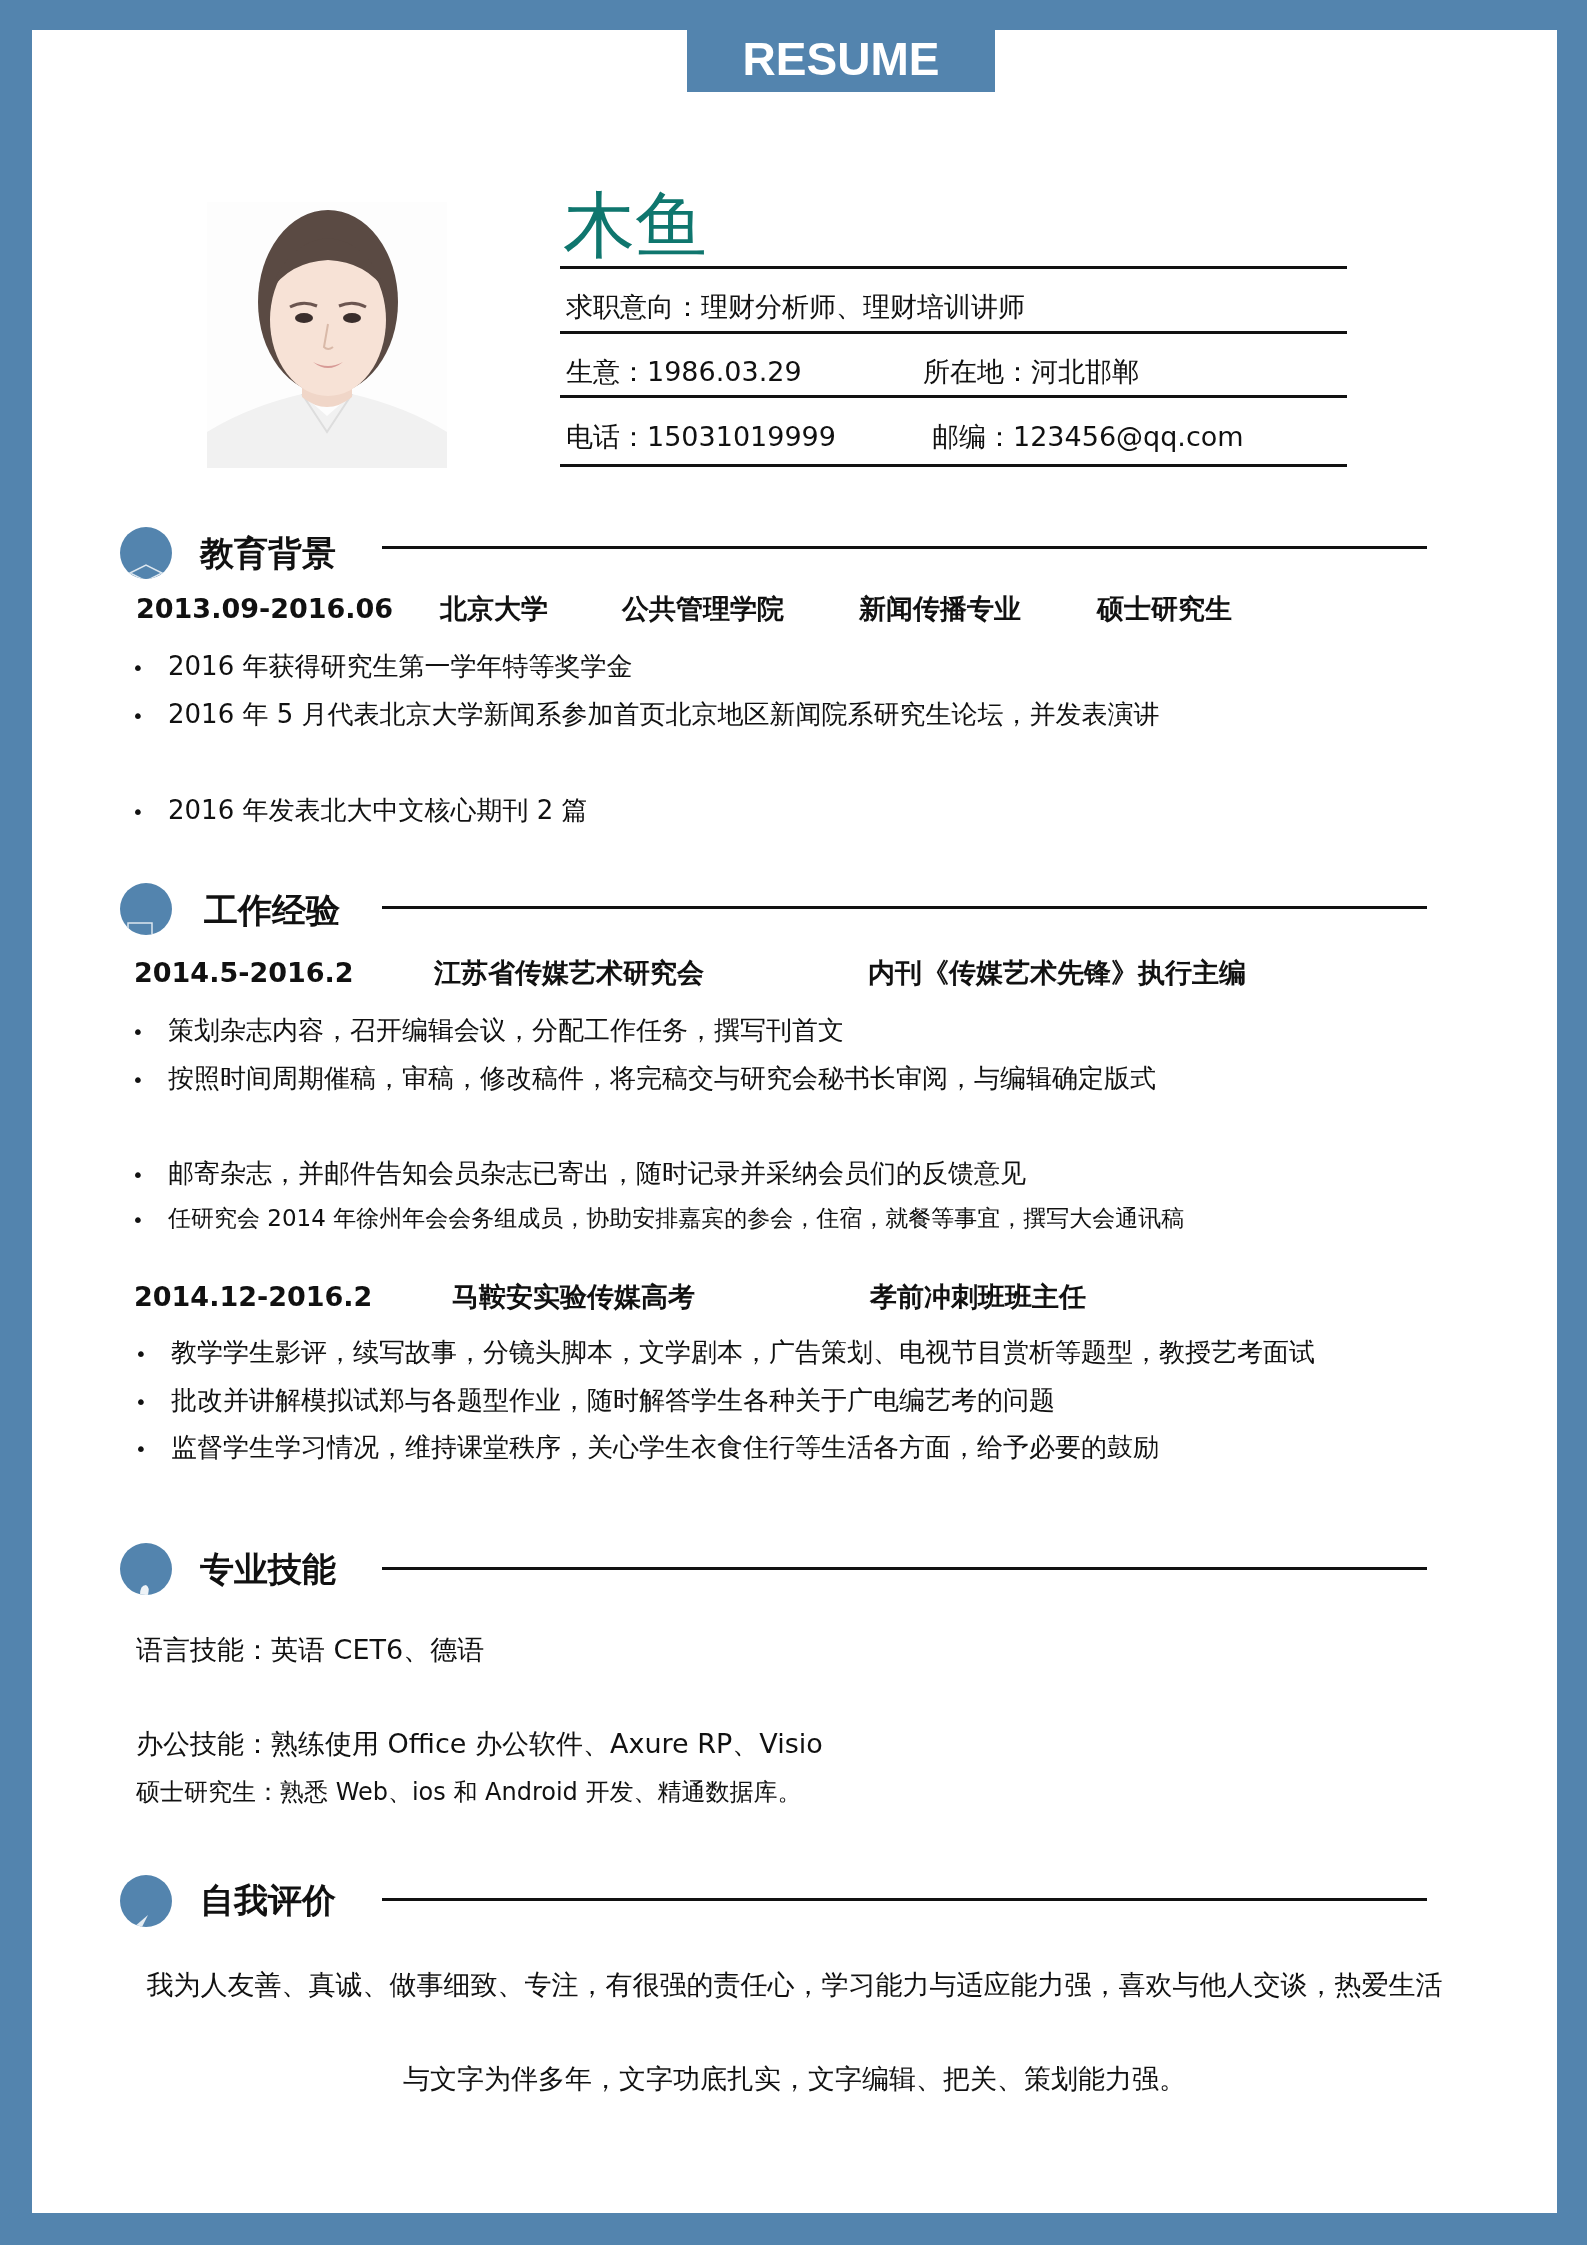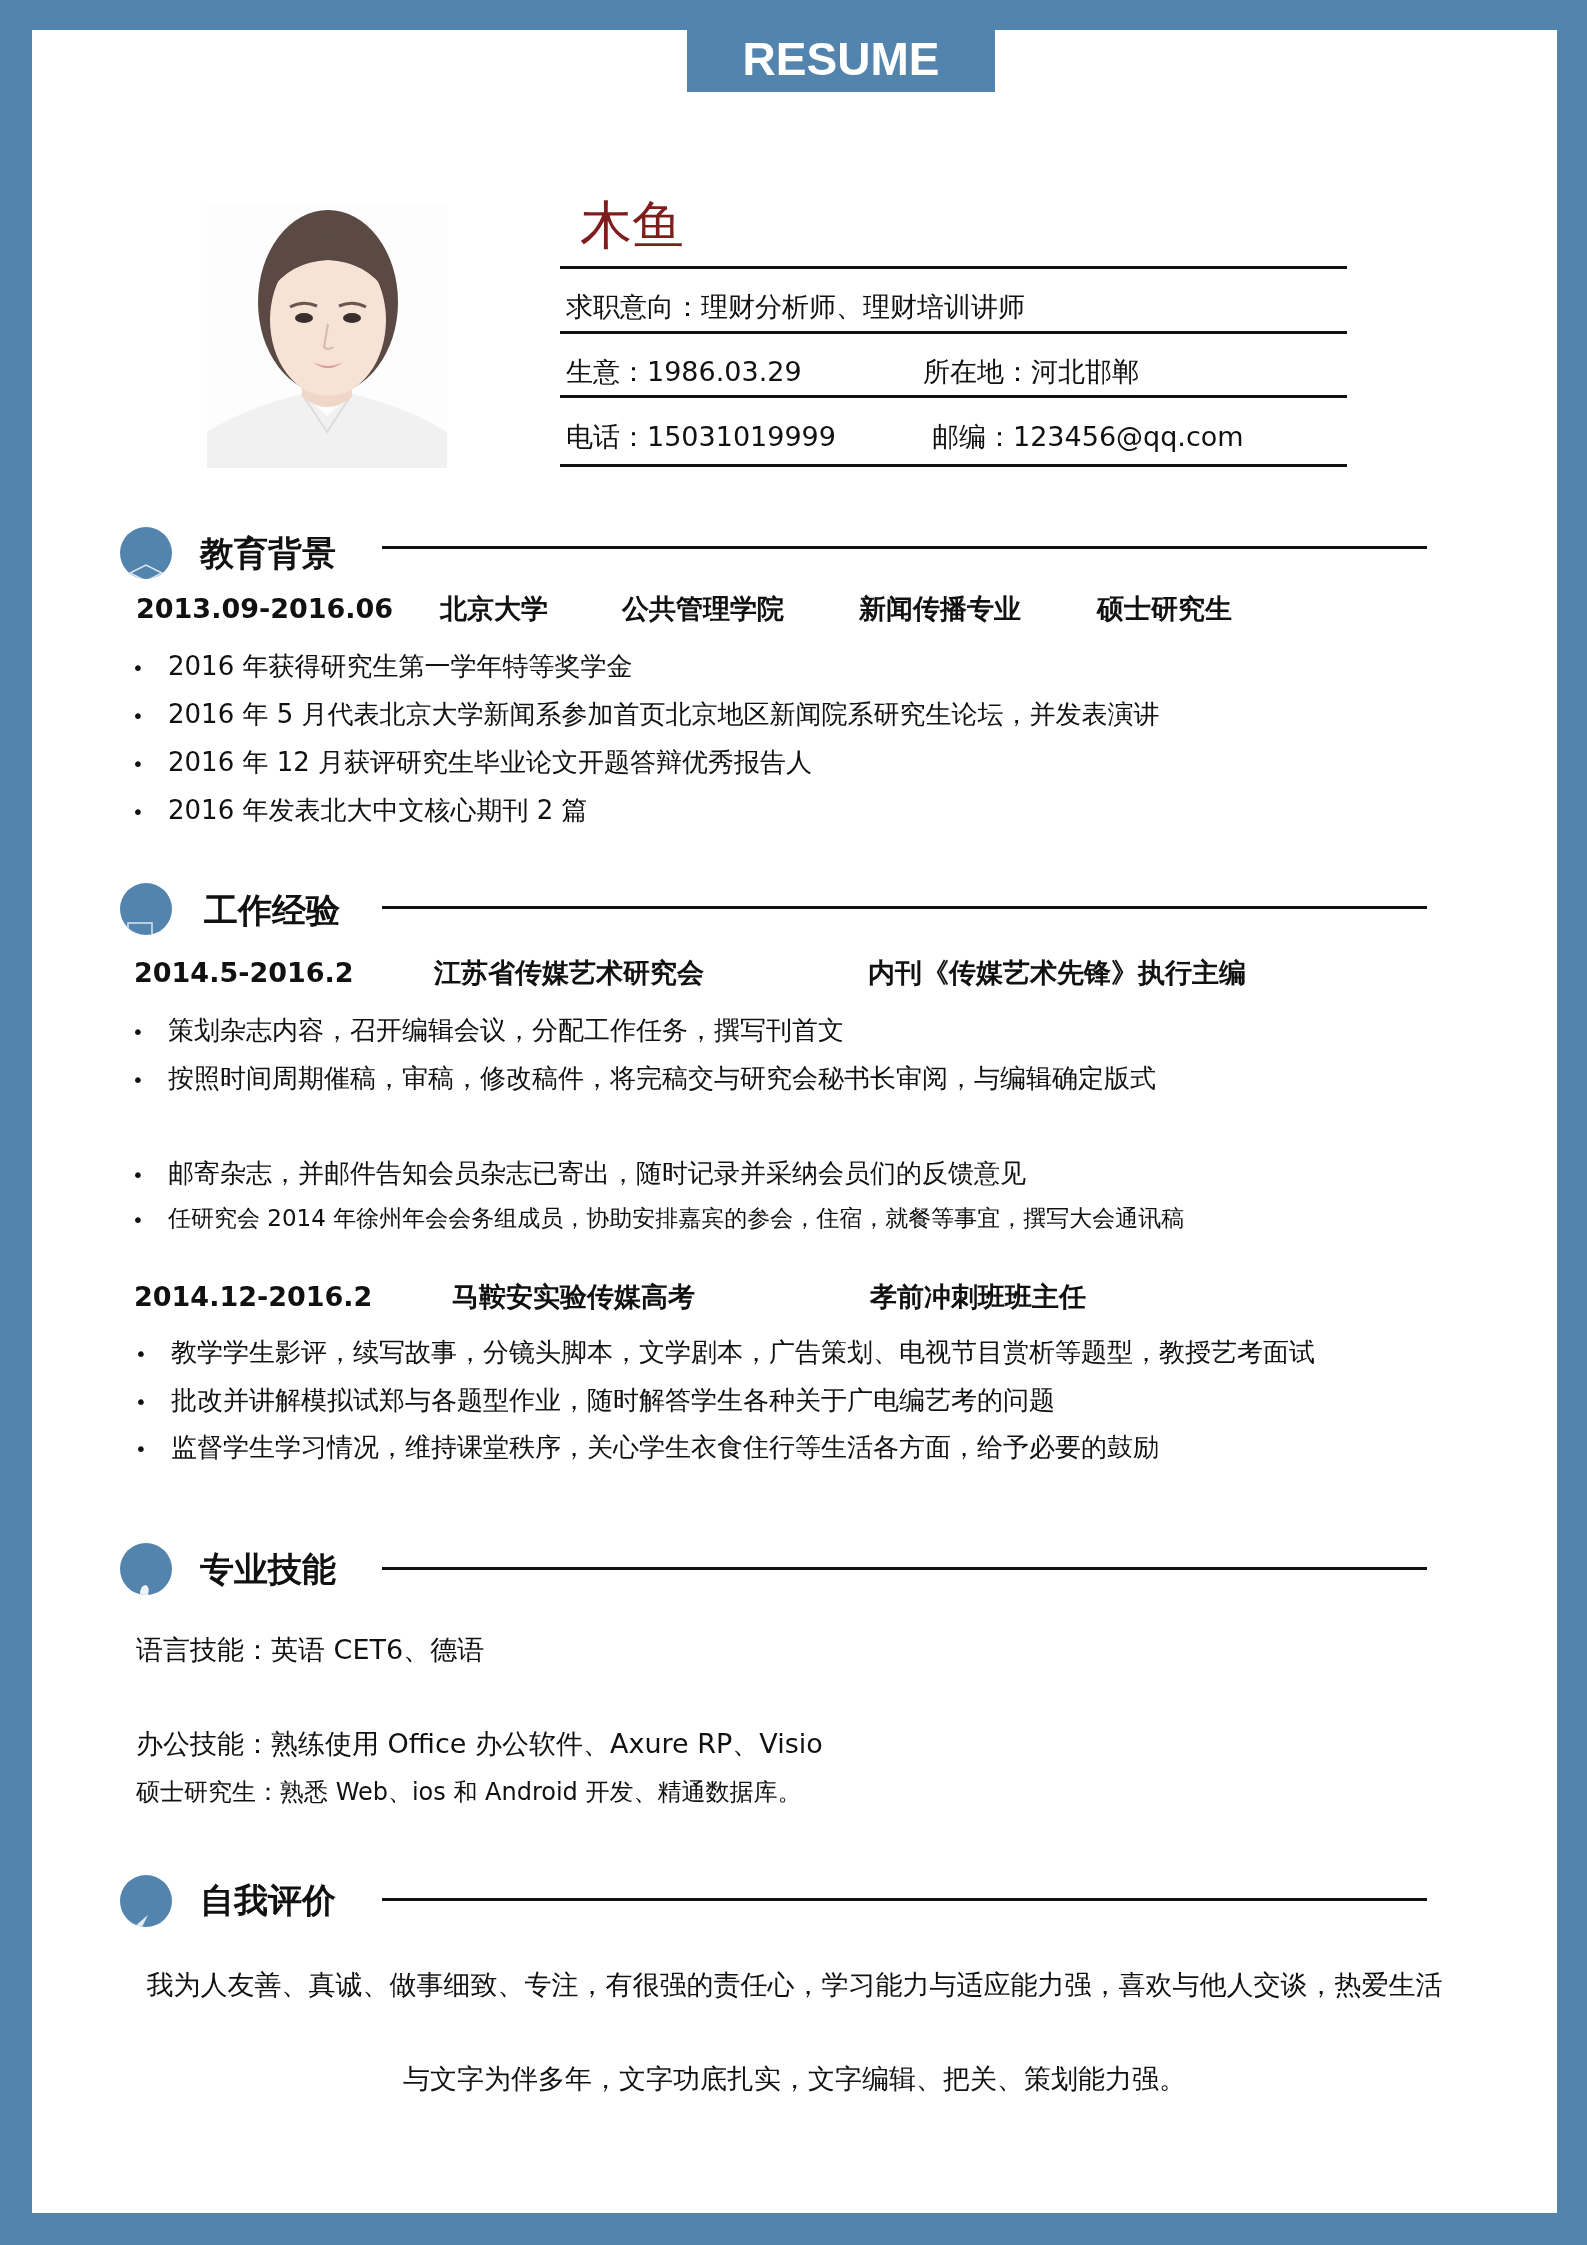"木鱼" .name { color: #7f1d1d -> #0f766e; font-size: 52px -> 72px; margin-left: 17px -> none }
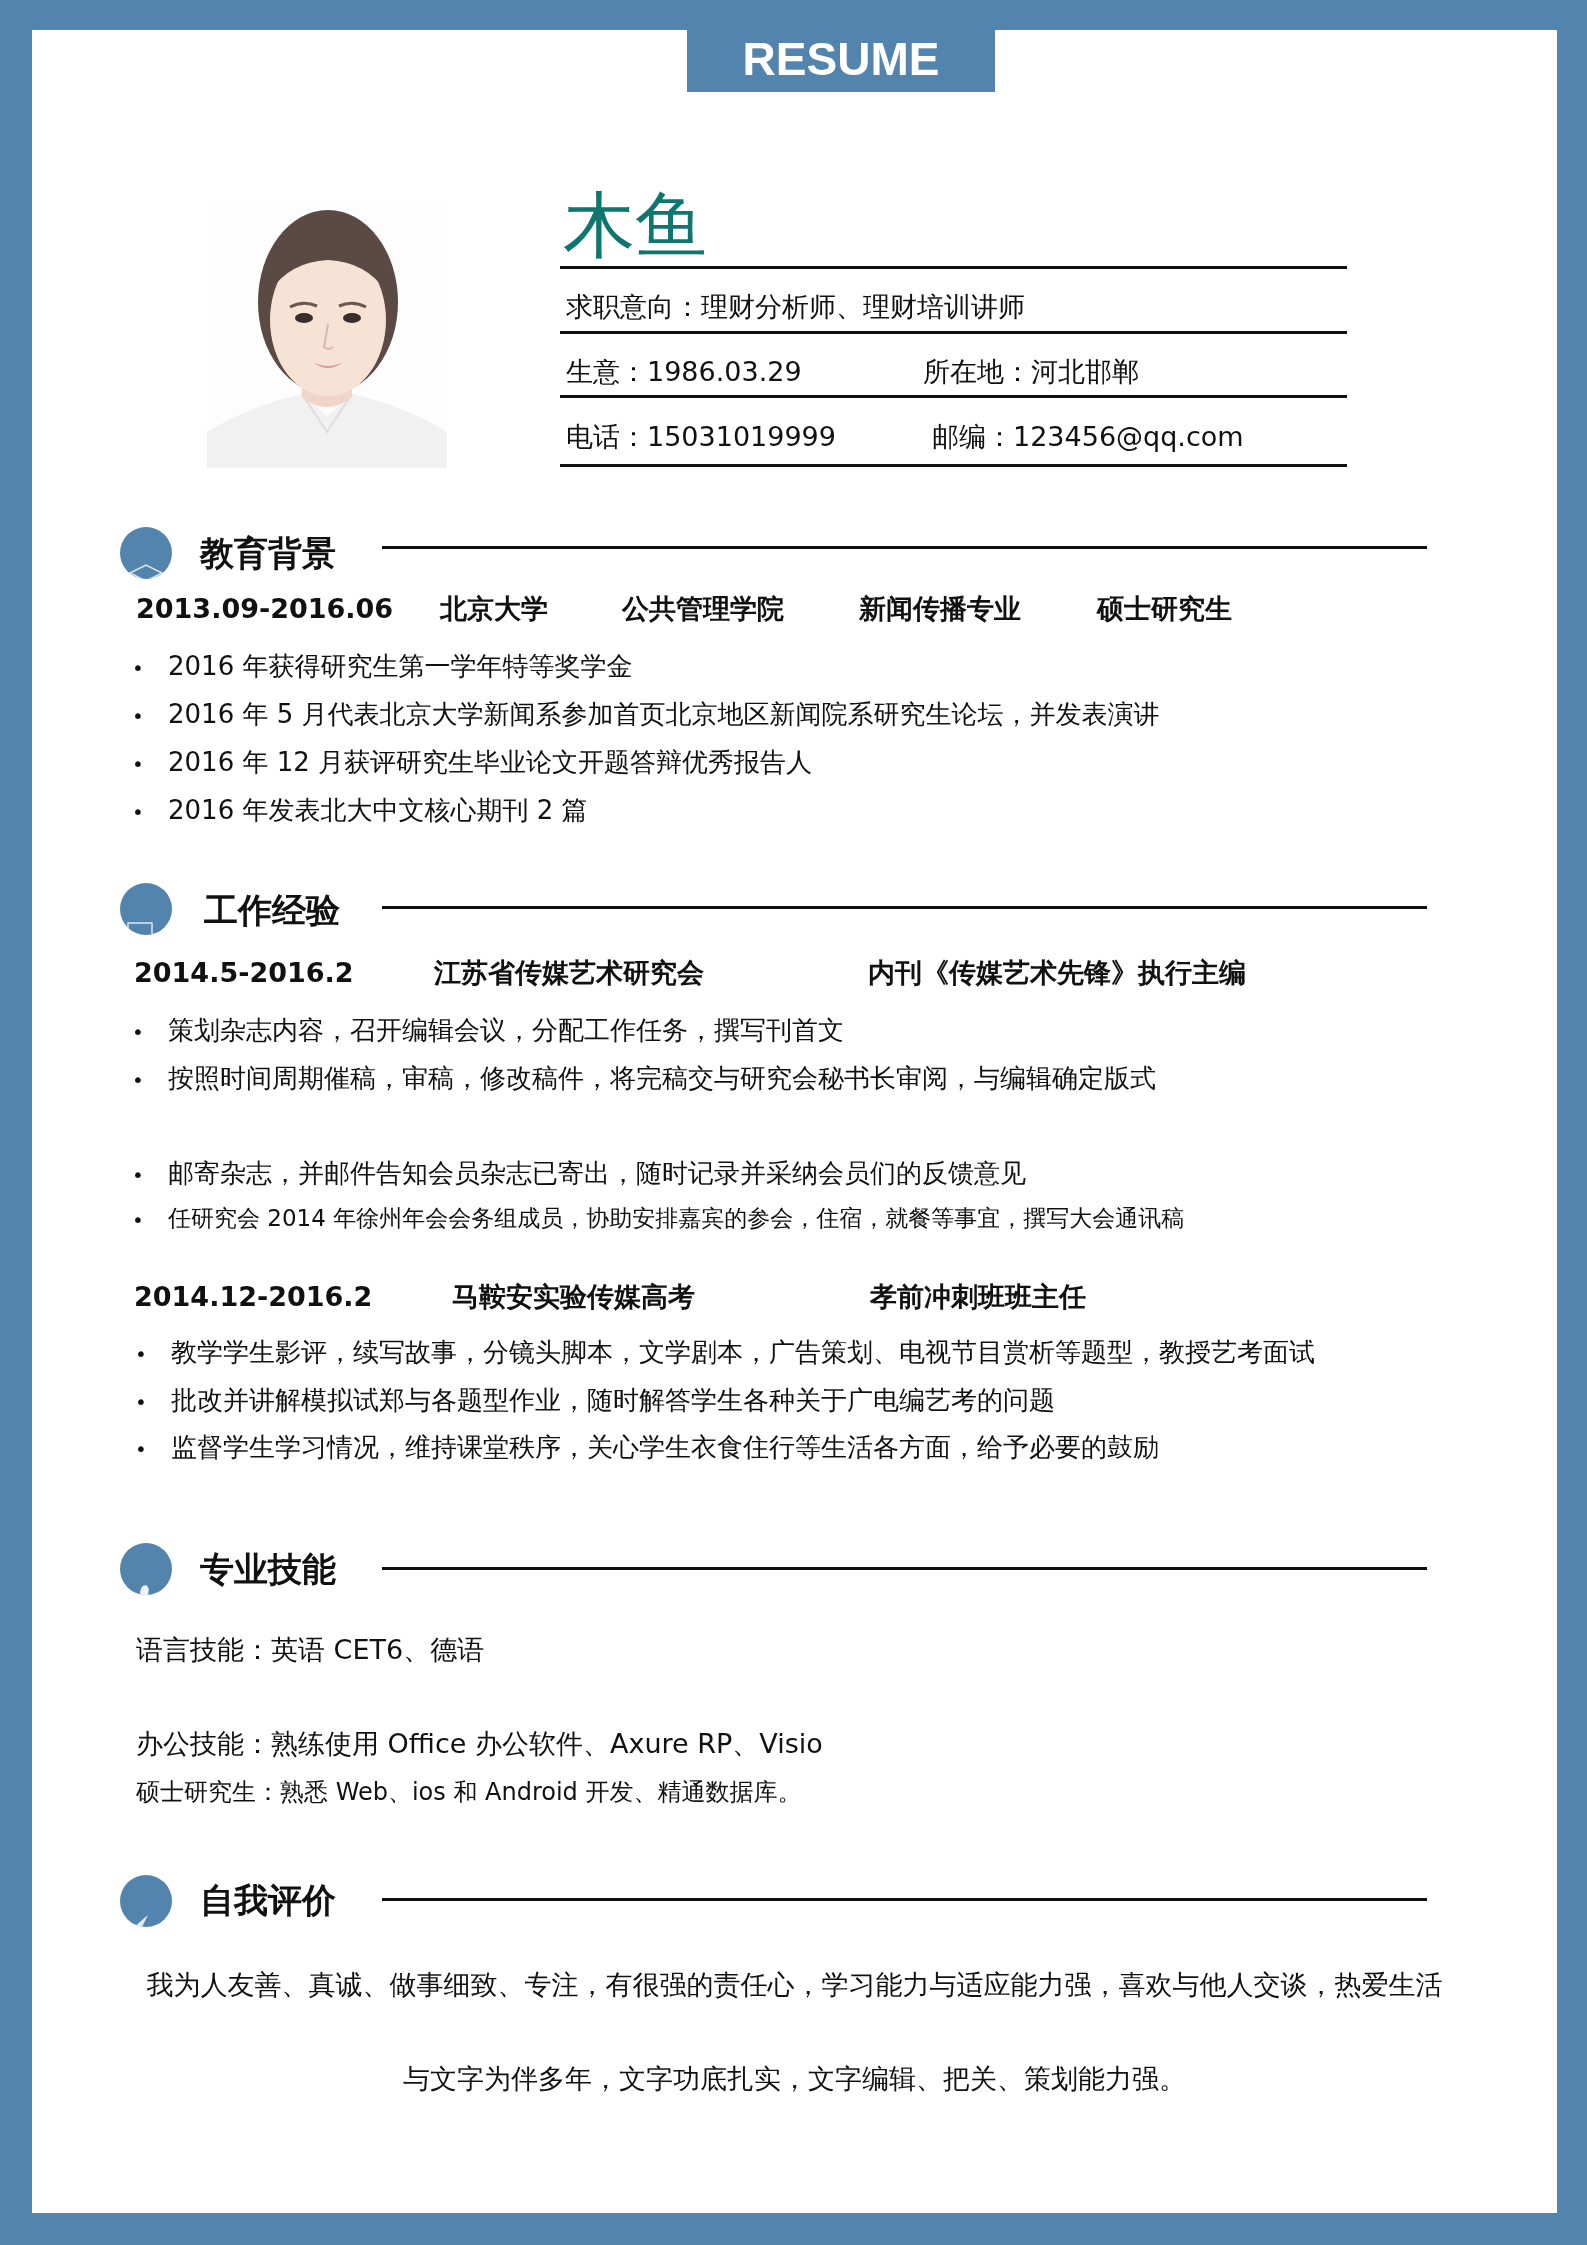"• 2016 年 12 月获评研究生毕业论文开题答辩优秀报告人" div.abs { html: <div><span>•</span><span>2016 年 12 月获评研究生毕业论文开题答辩优秀报告人</span></div> -> none }
